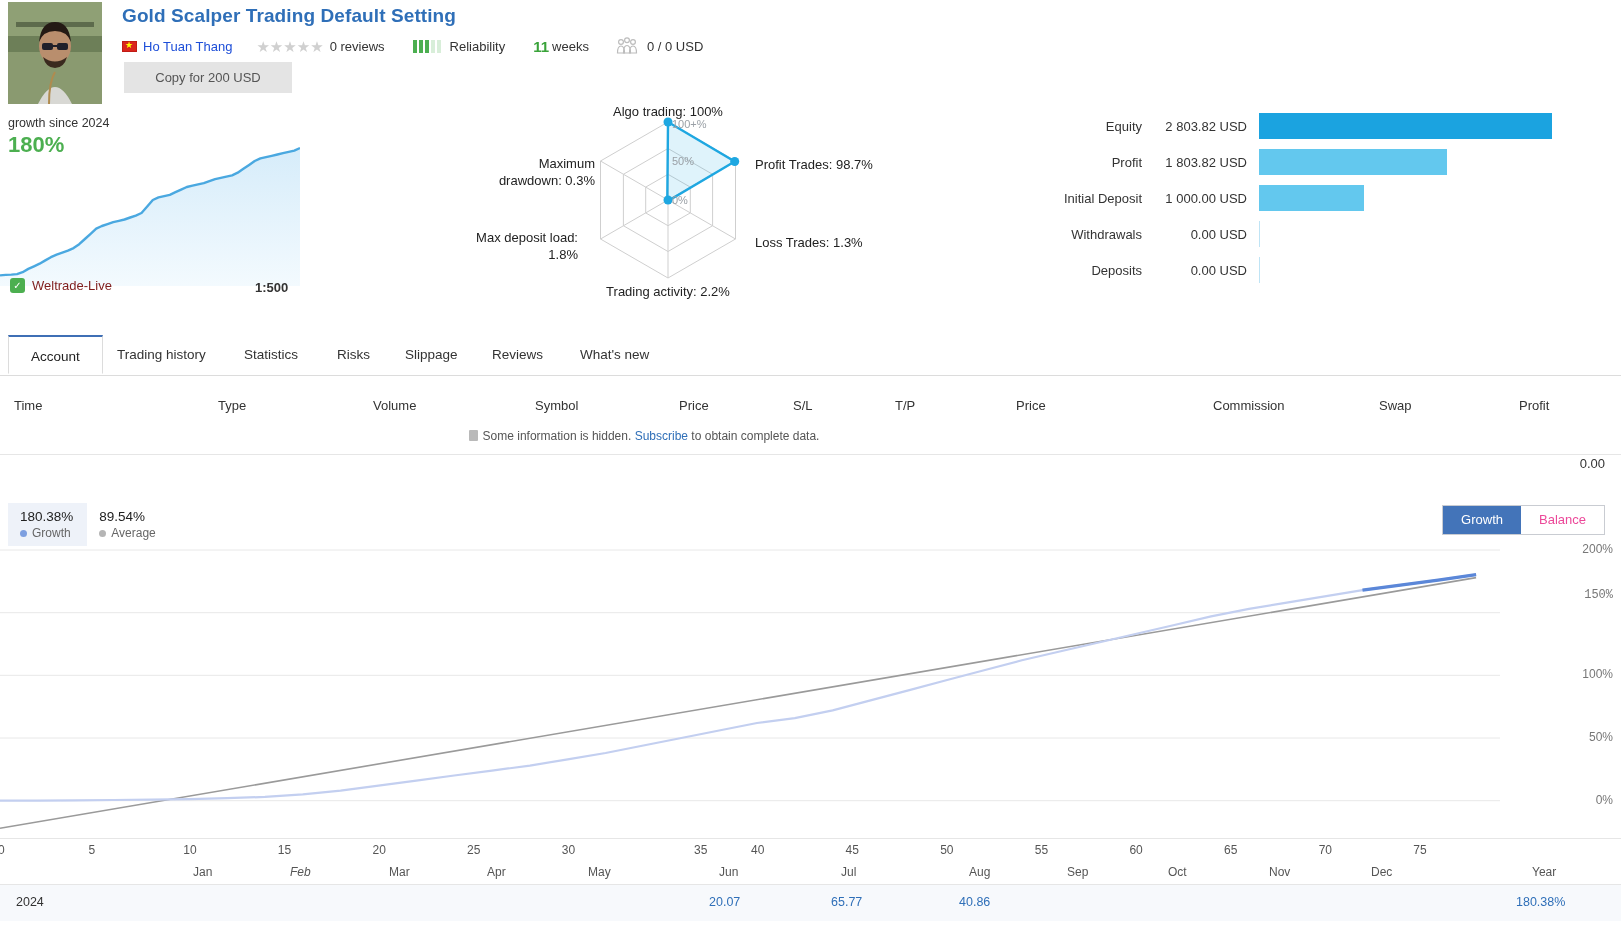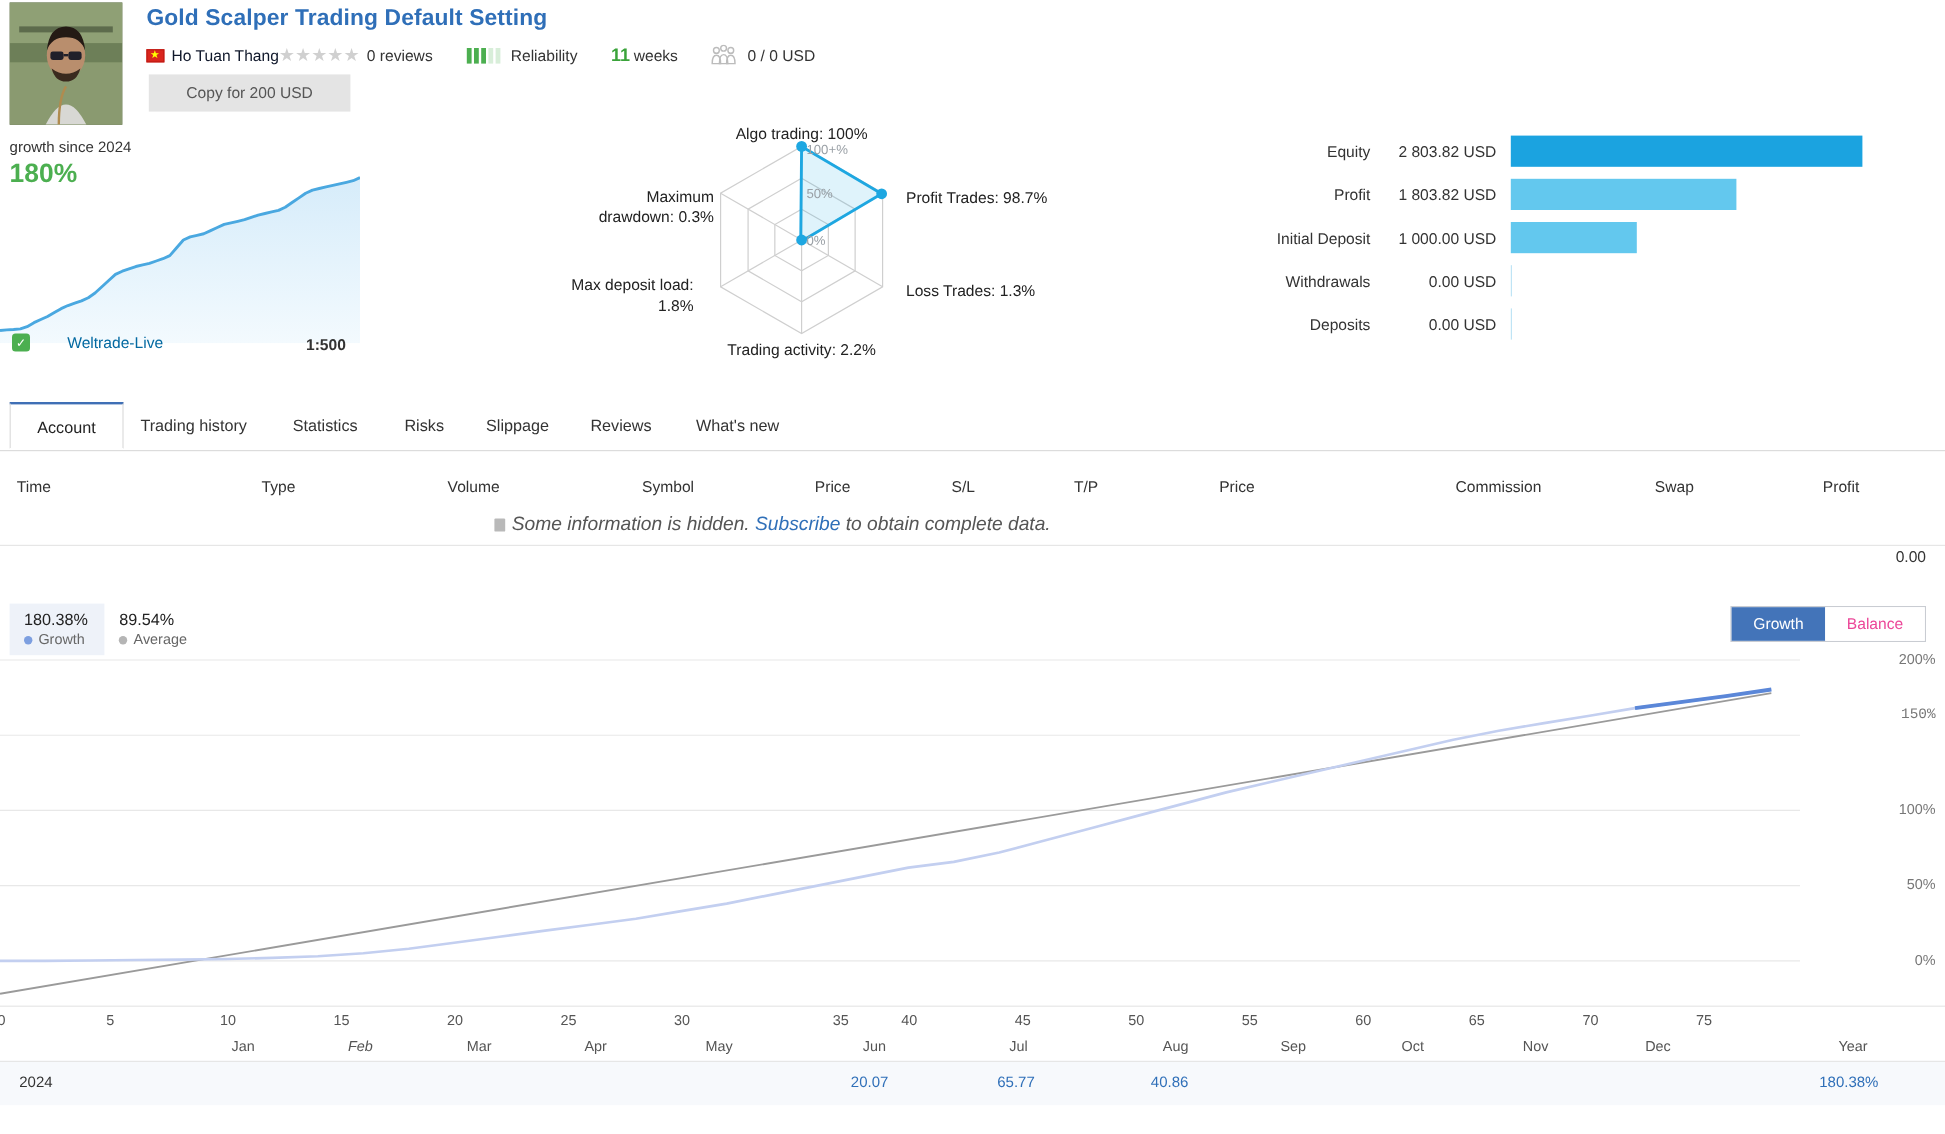"Ho Tuan Thang" .author { color: #0f172a -> #1d4ed8; margin-right: none -> 24px }
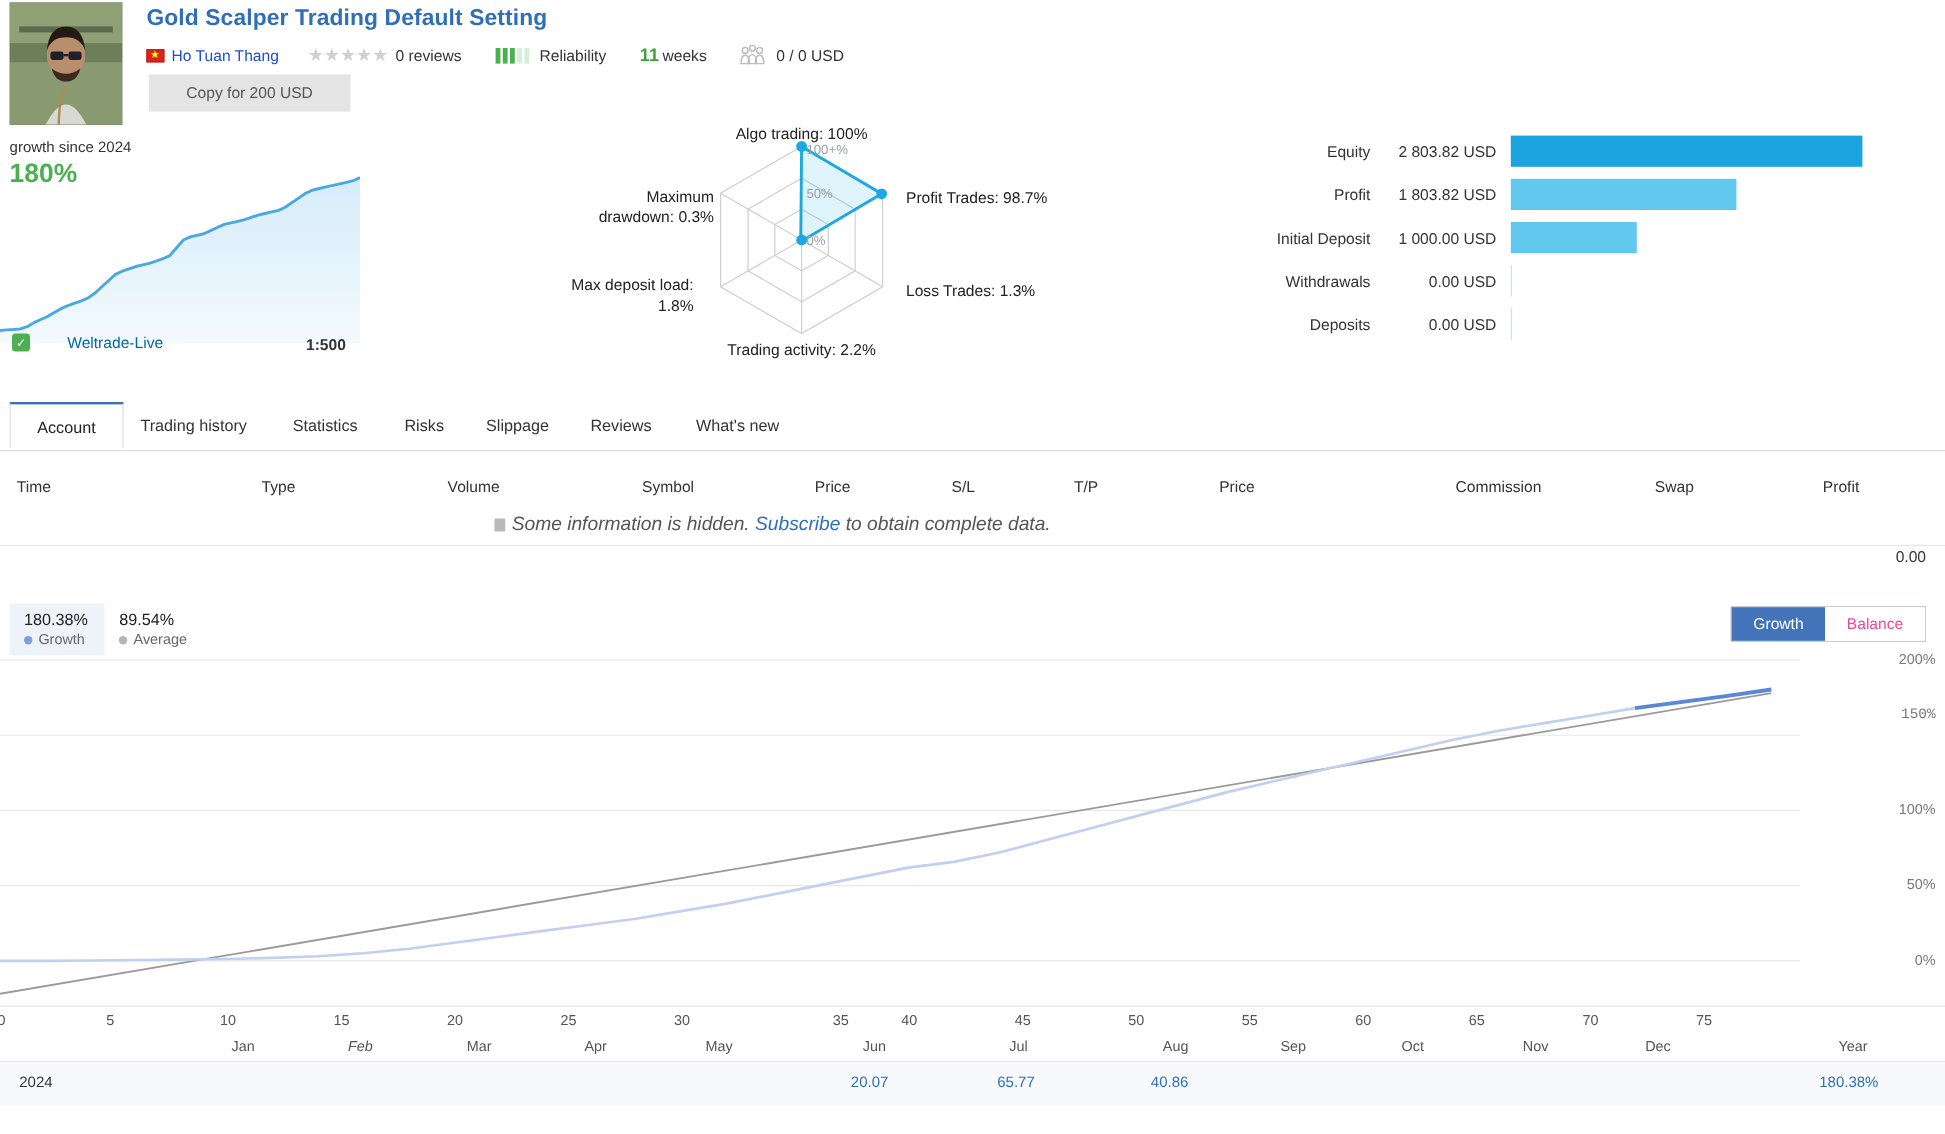"Weltrade-Live" .broker-name { color: #0369a1 -> #7f1d1d; margin-left: 24px -> none }
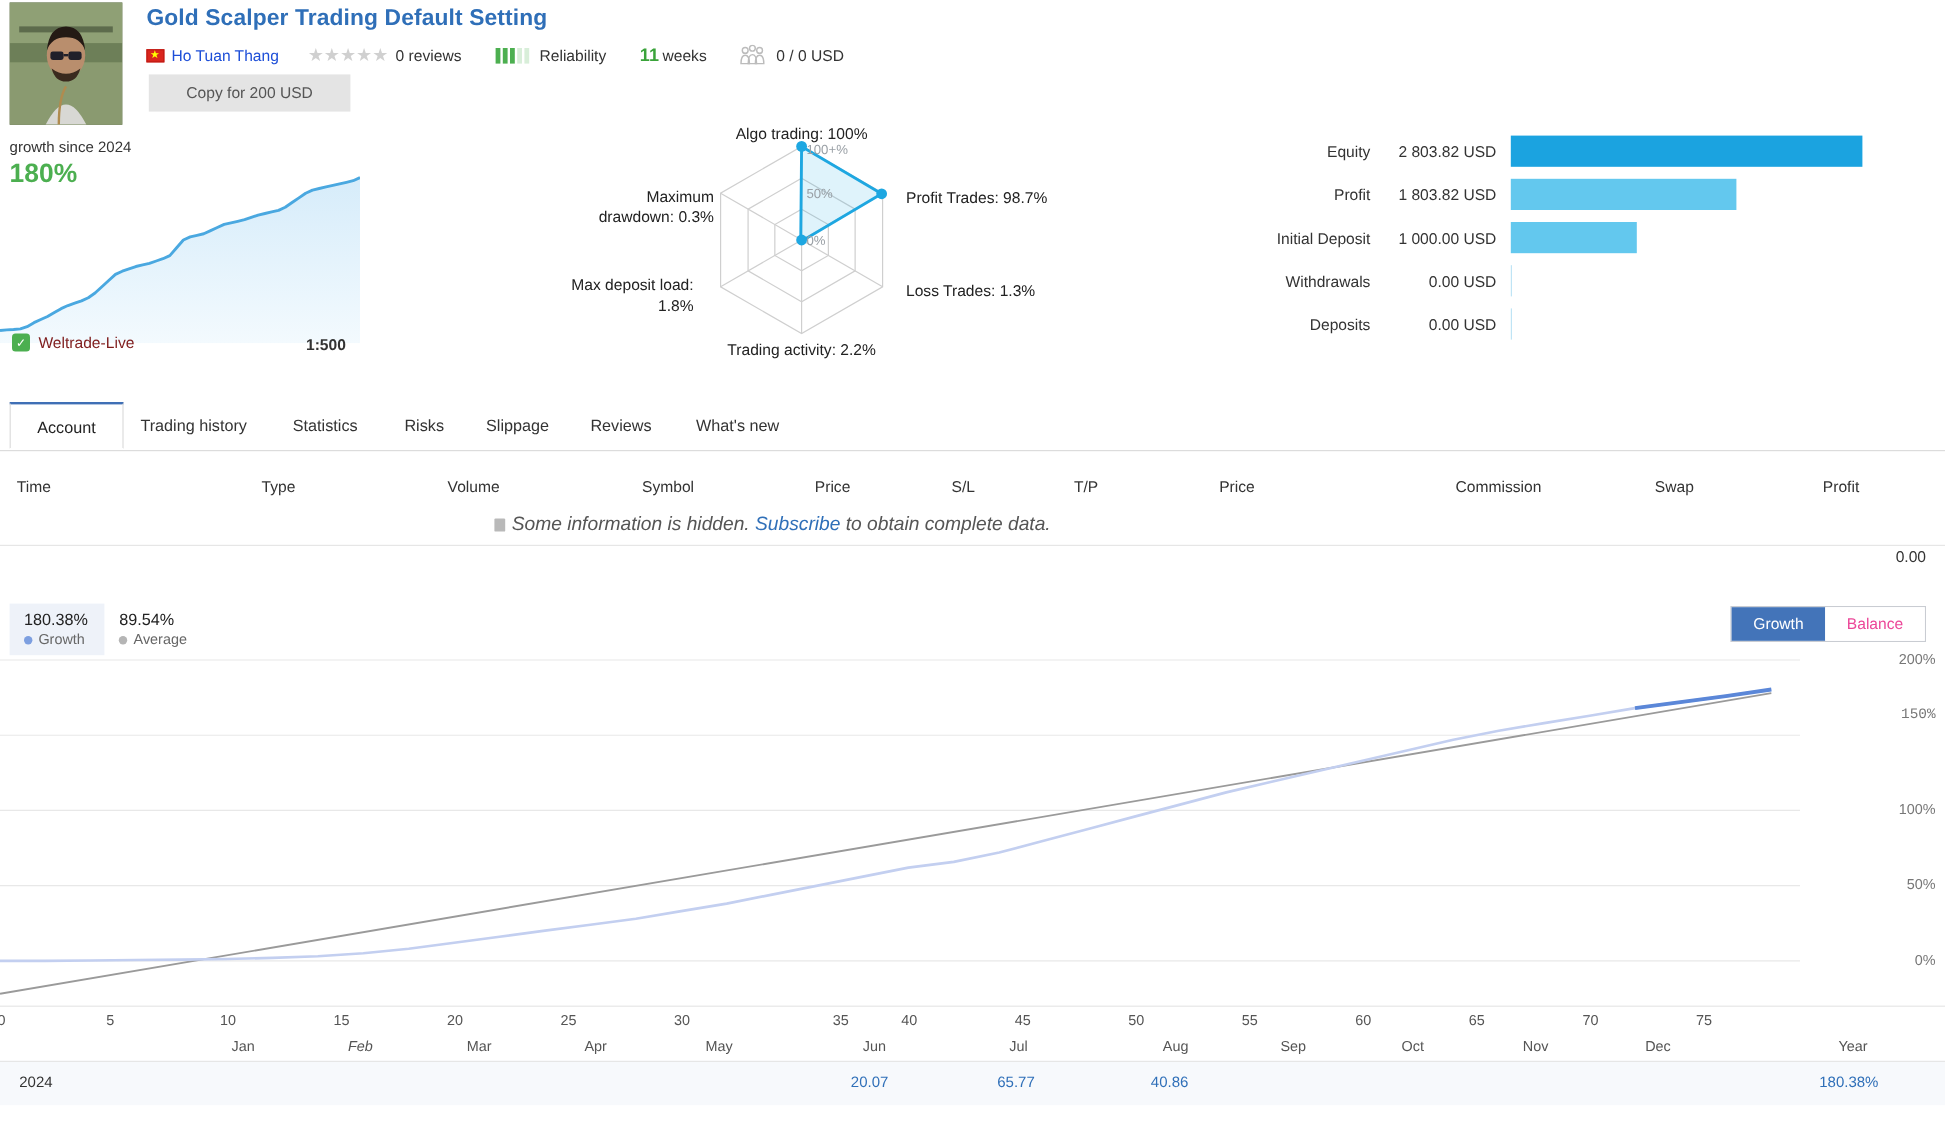"Some information is hidden. Subscribe" .hidden-note { font-size: 16px -> 12px; font-style: italic -> none }
